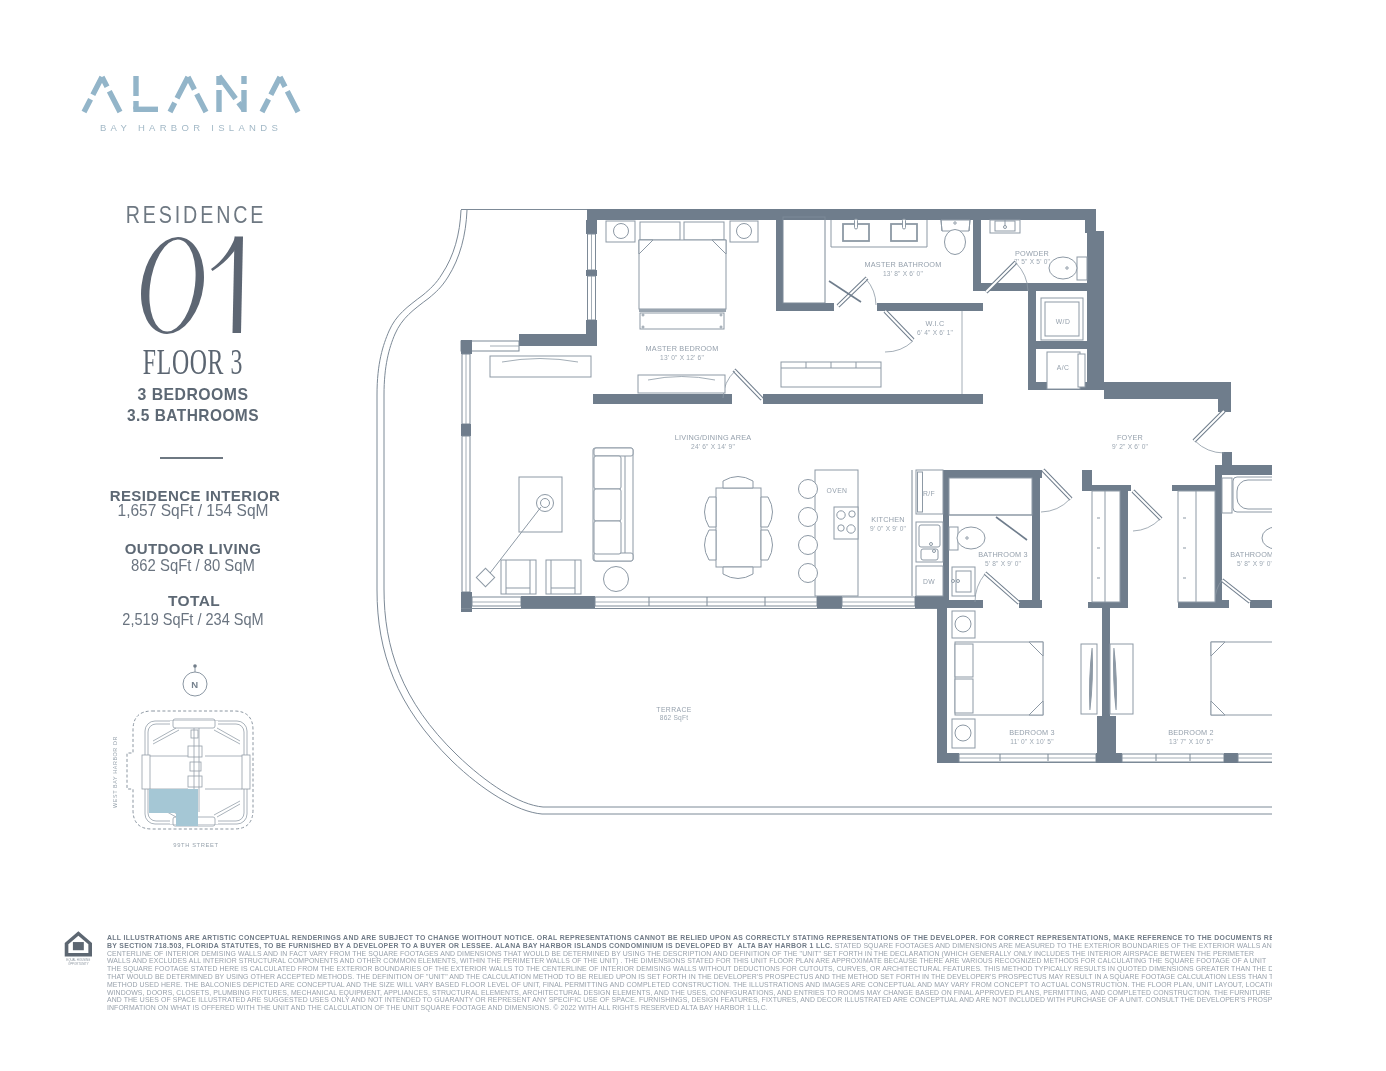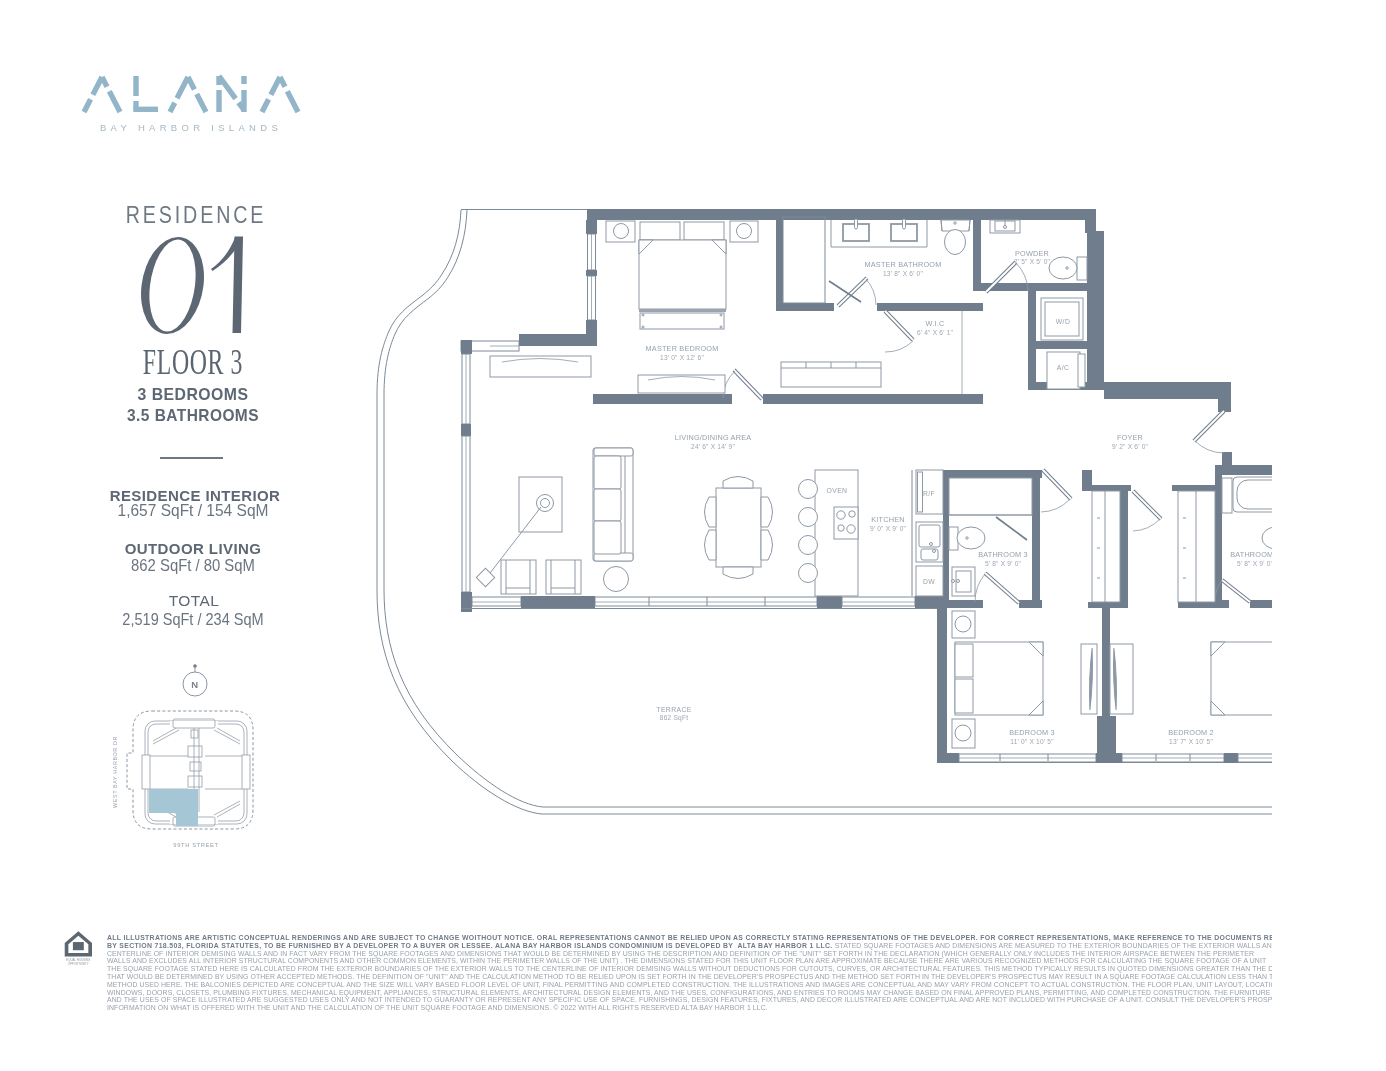"TOTAL" div.abs { font-weight: normal -> bold }
